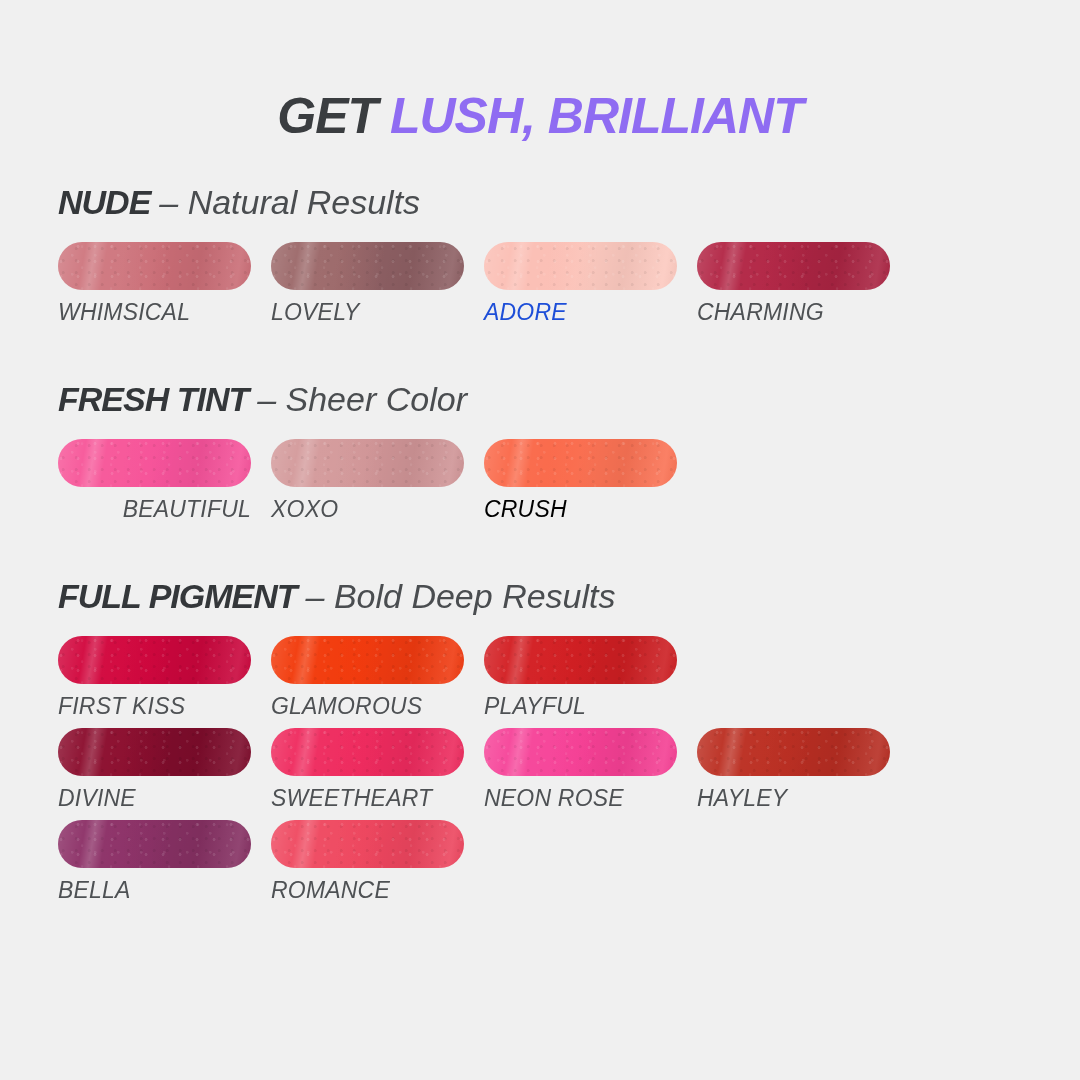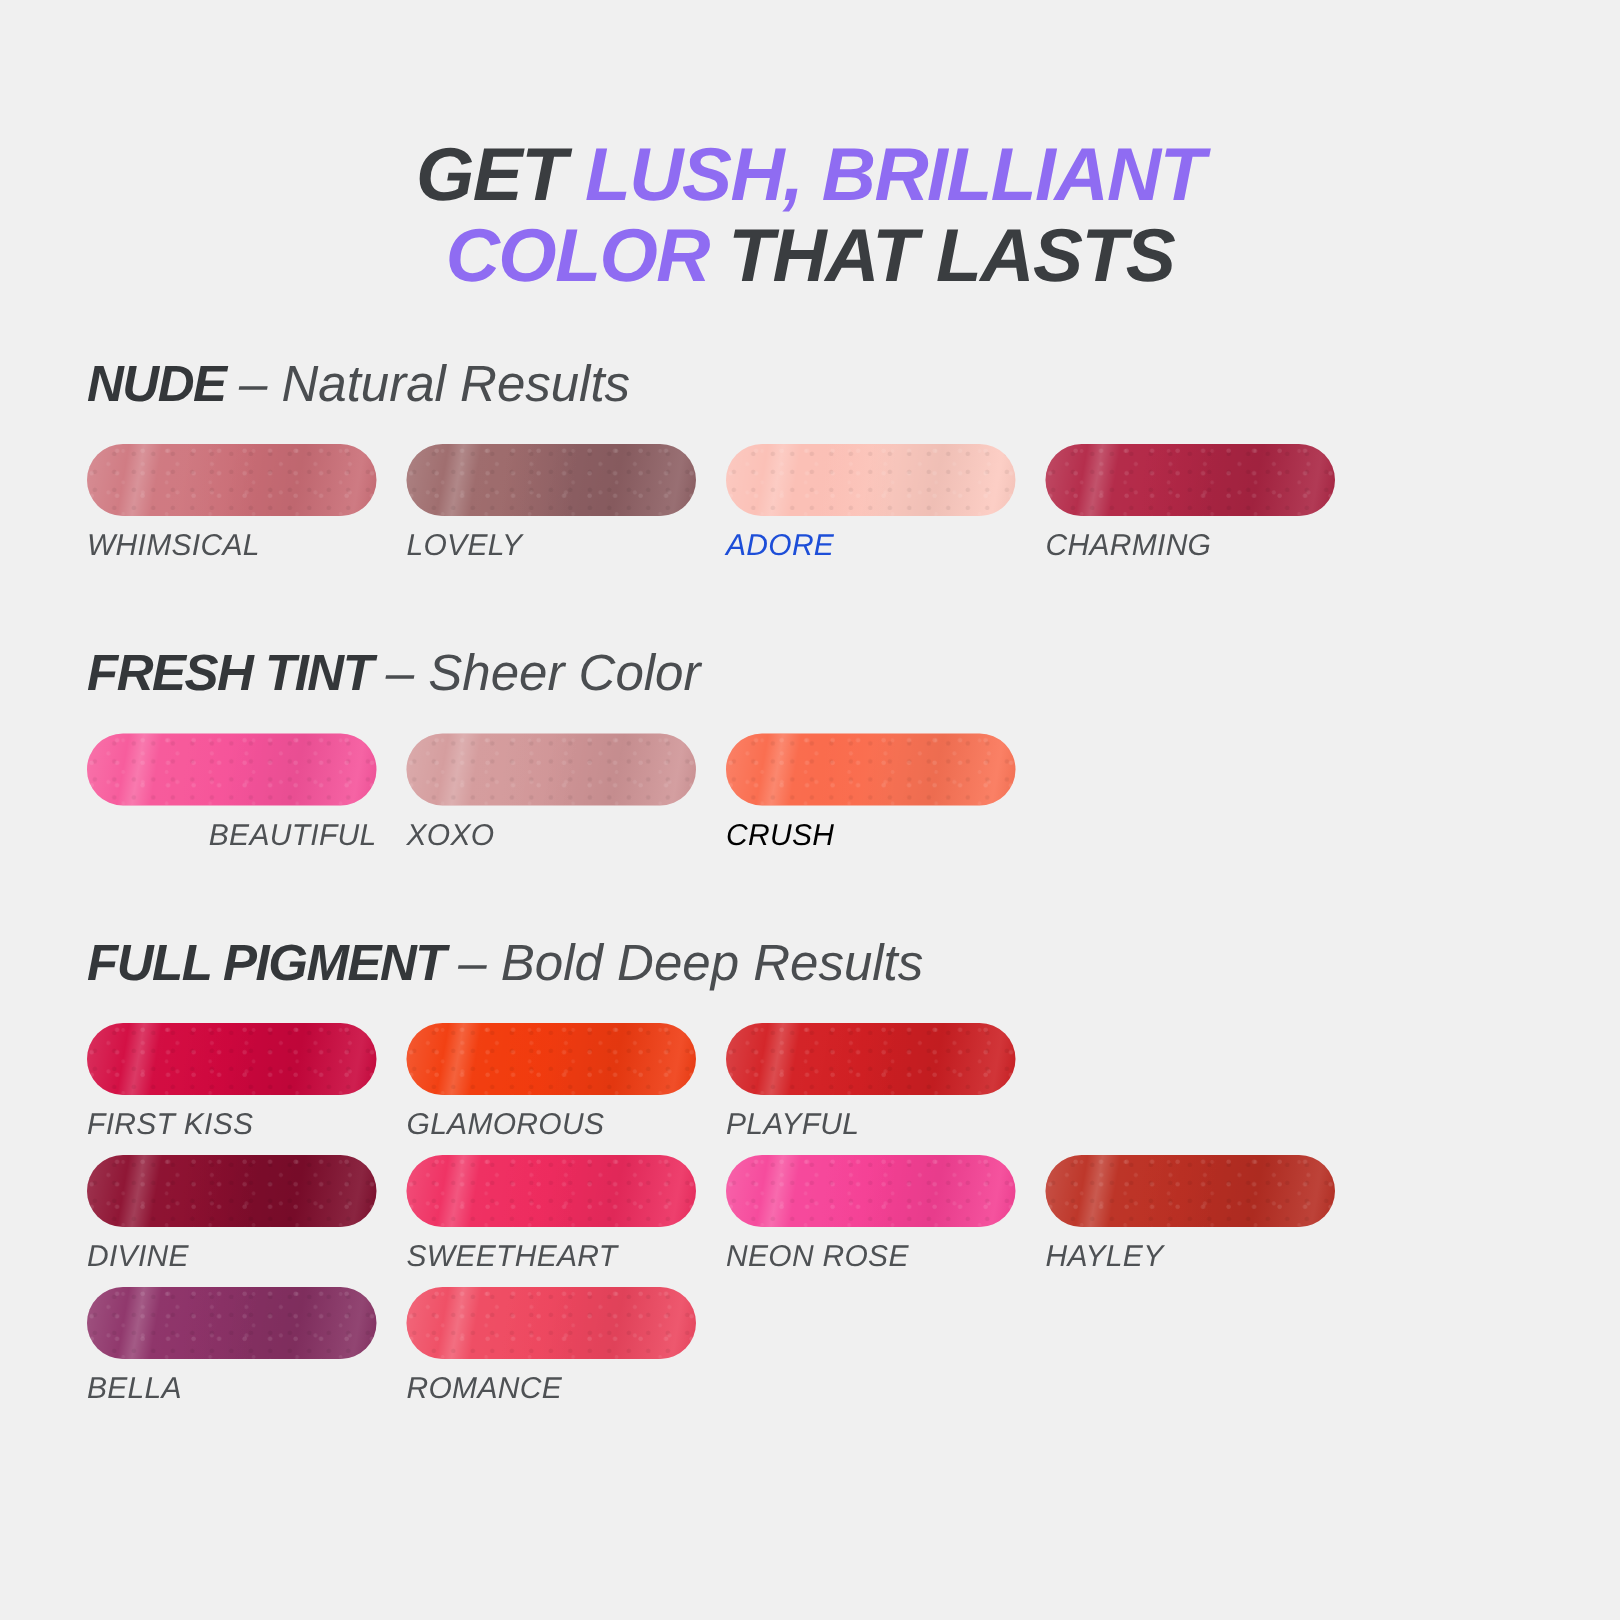"COLOR THAT LASTS" span.line { html: <span><span>COLOR</span><span> THAT LASTS</span></span> -> none }
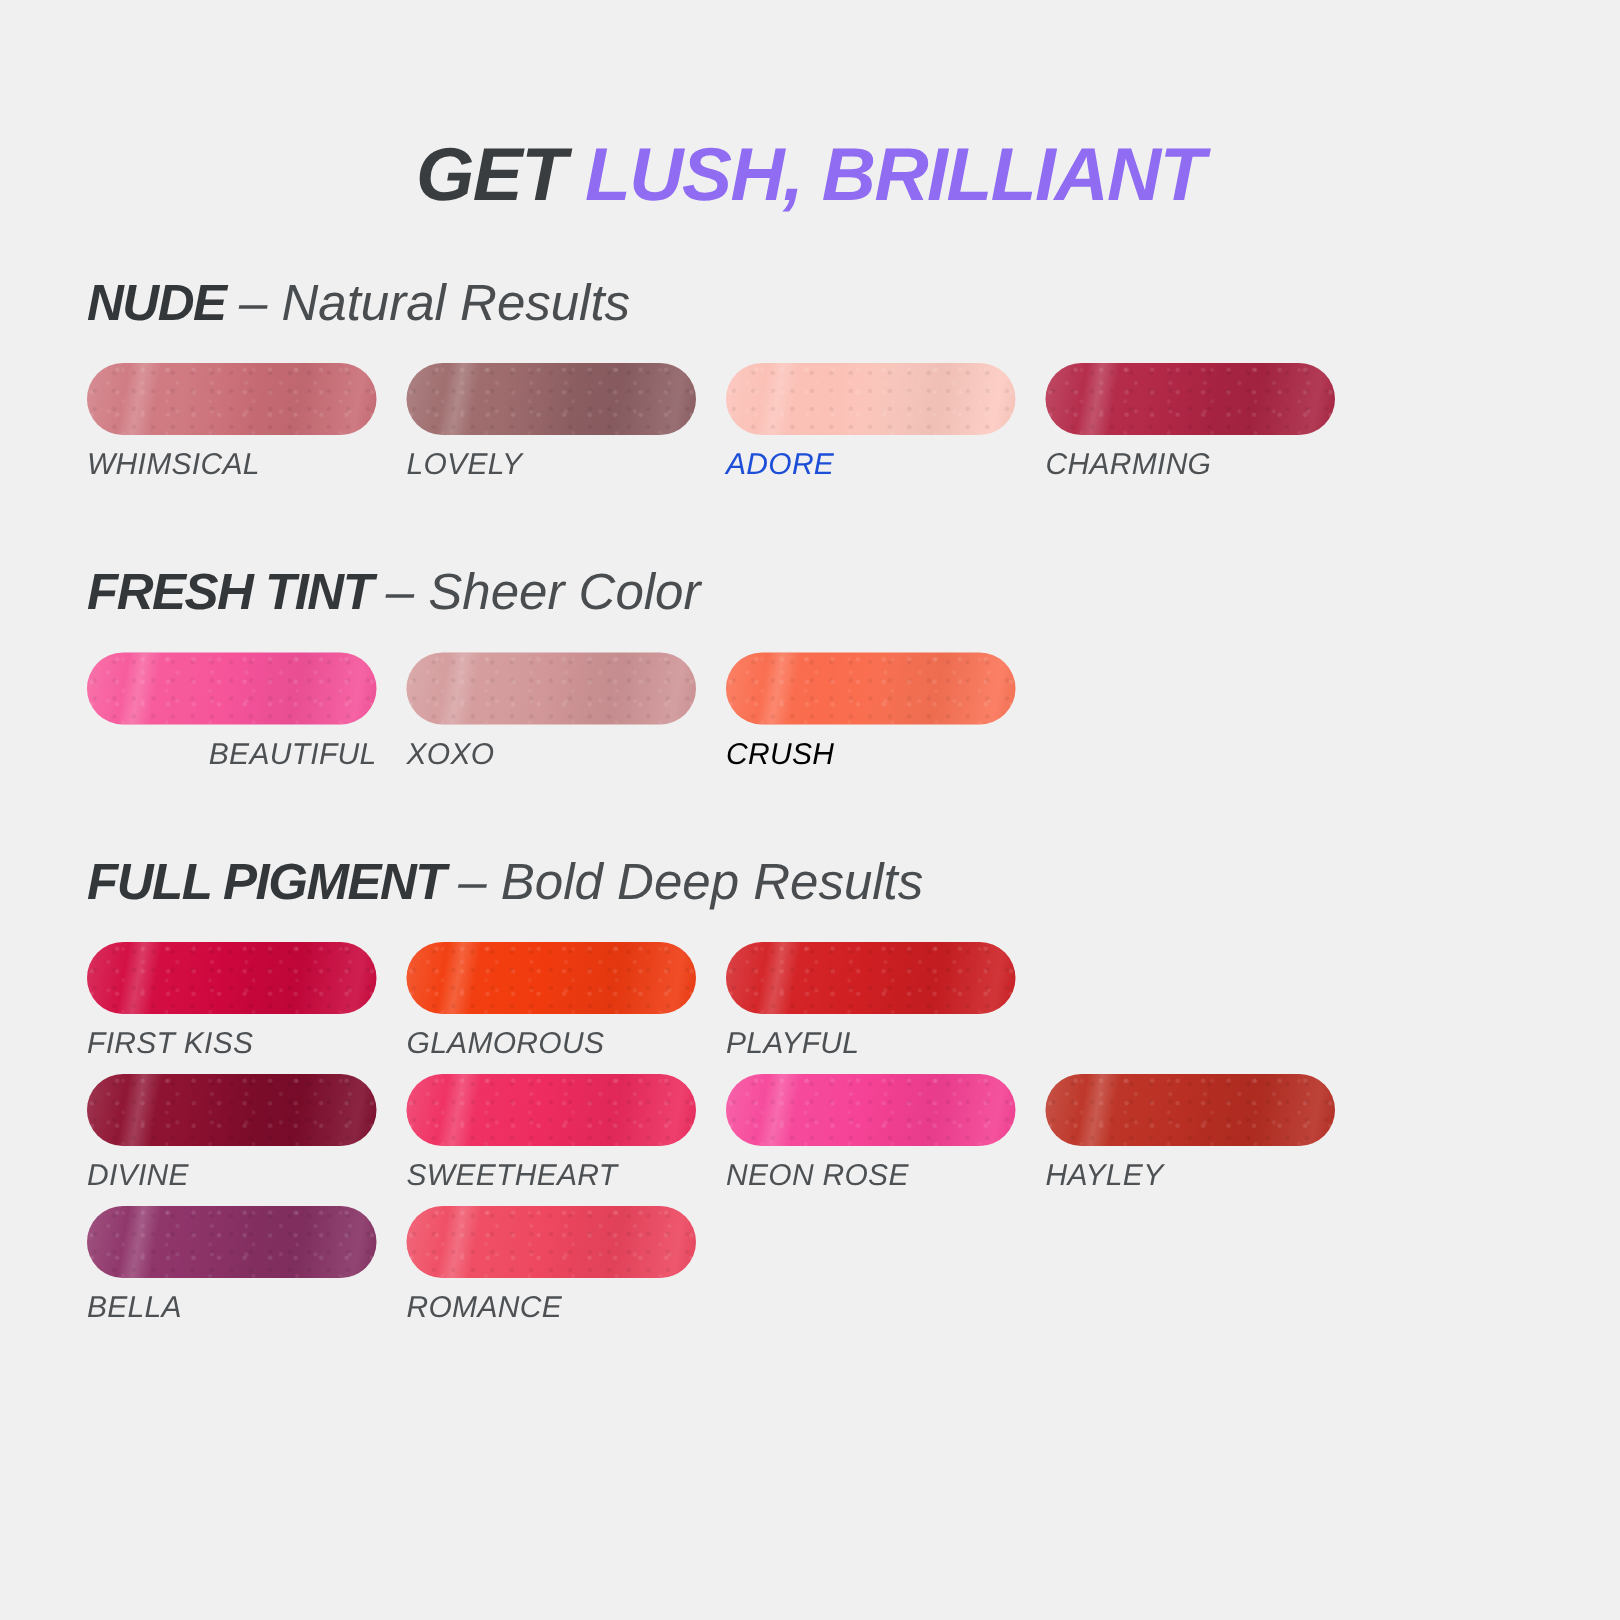"WHIMSICAL" .swatch-label { font-size: 20px -> 23px }
